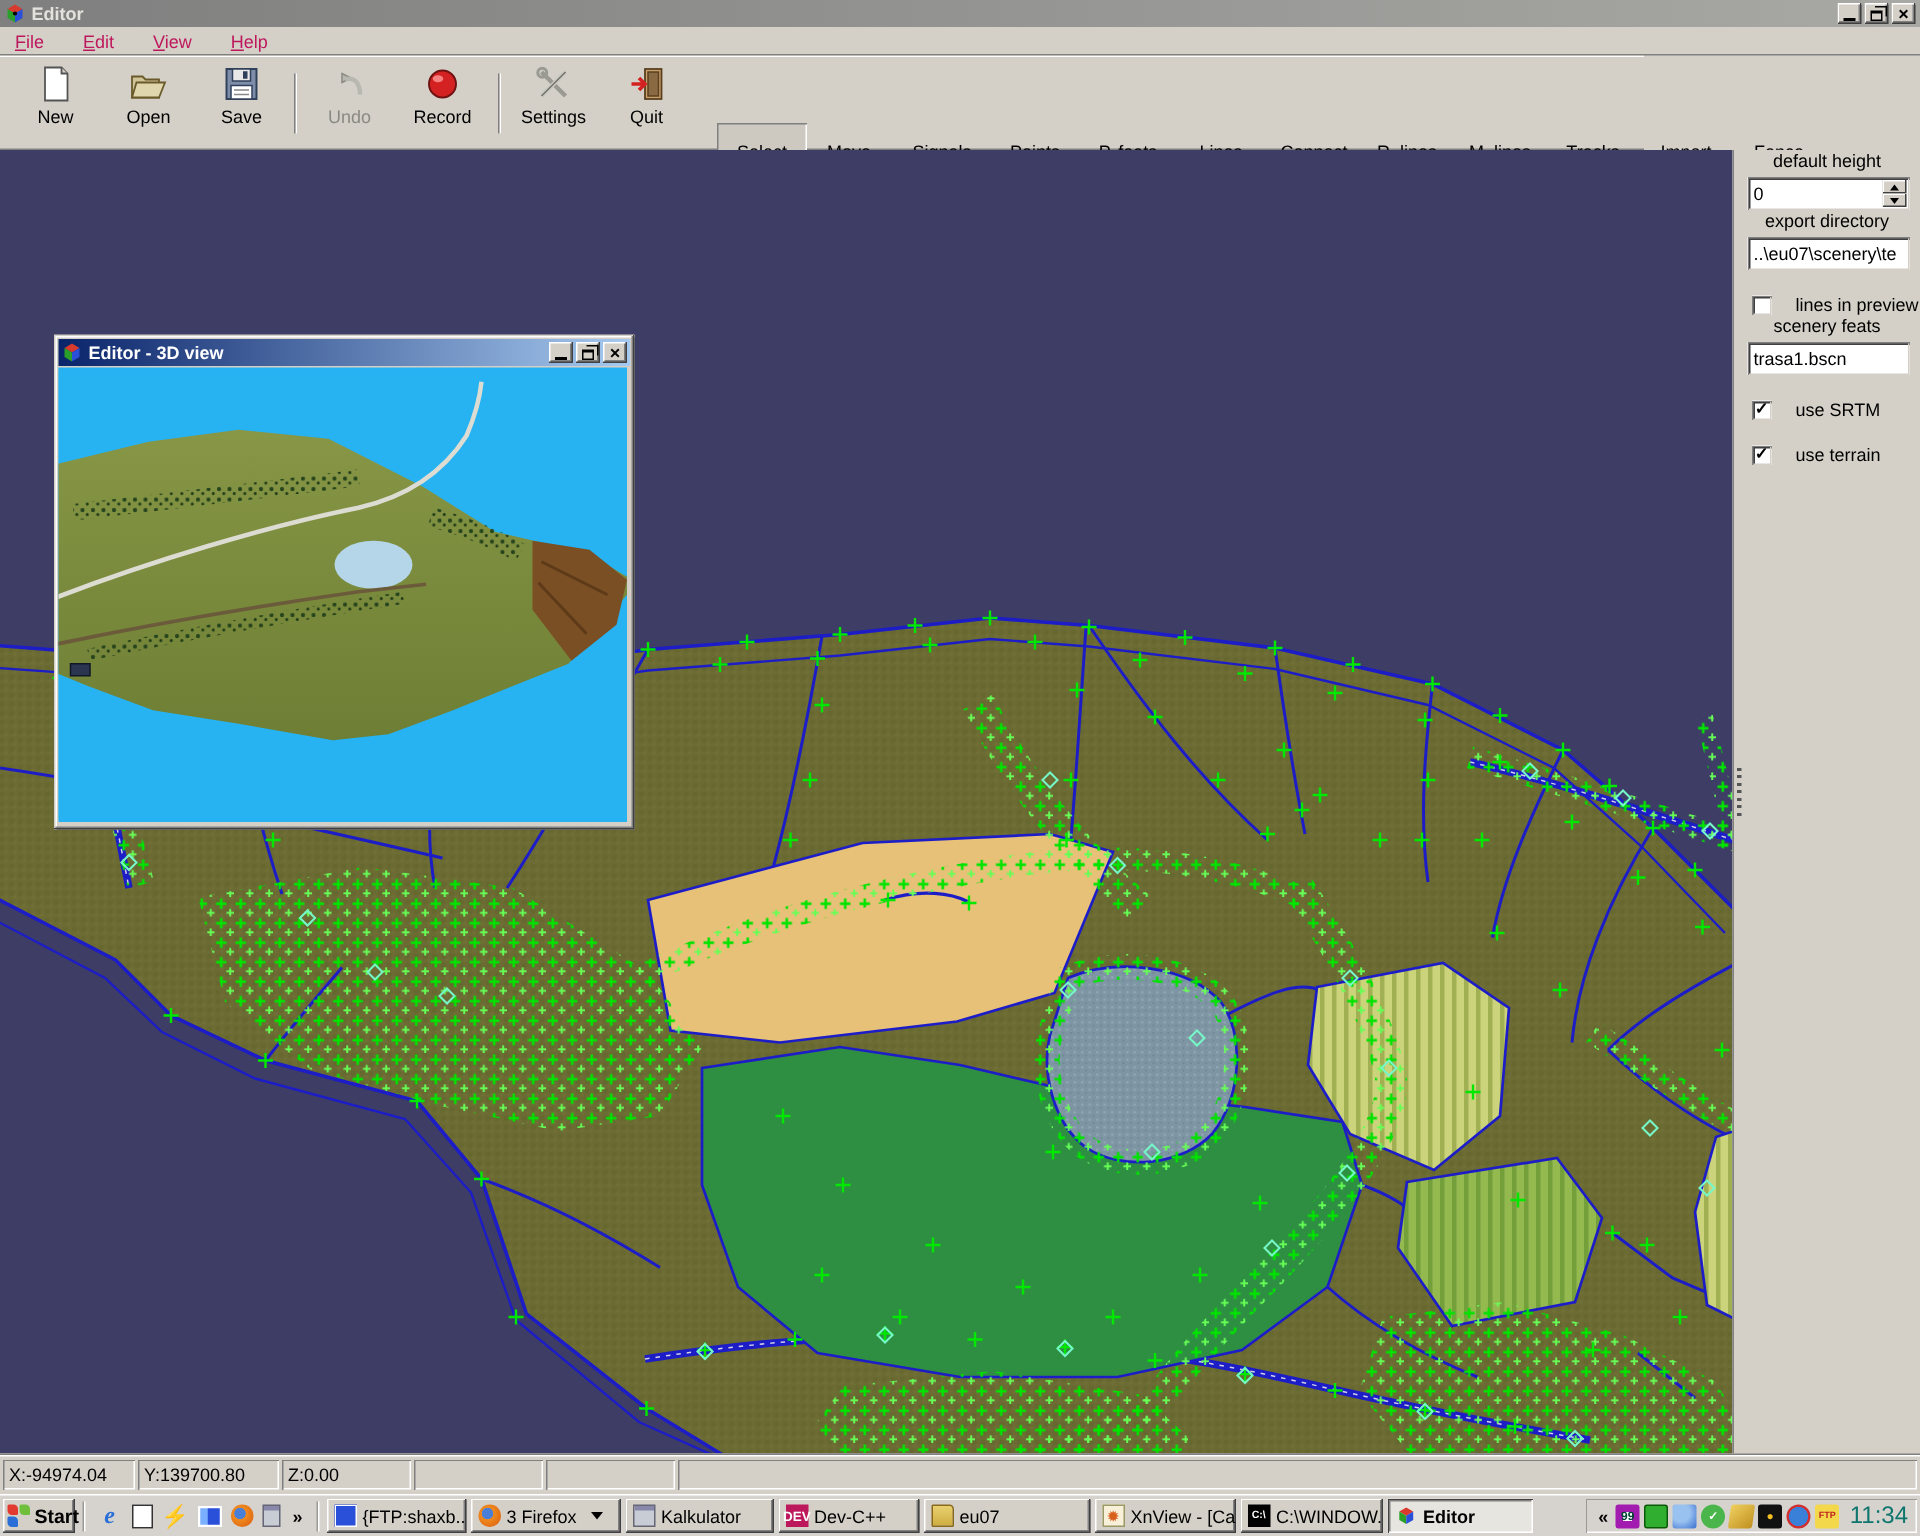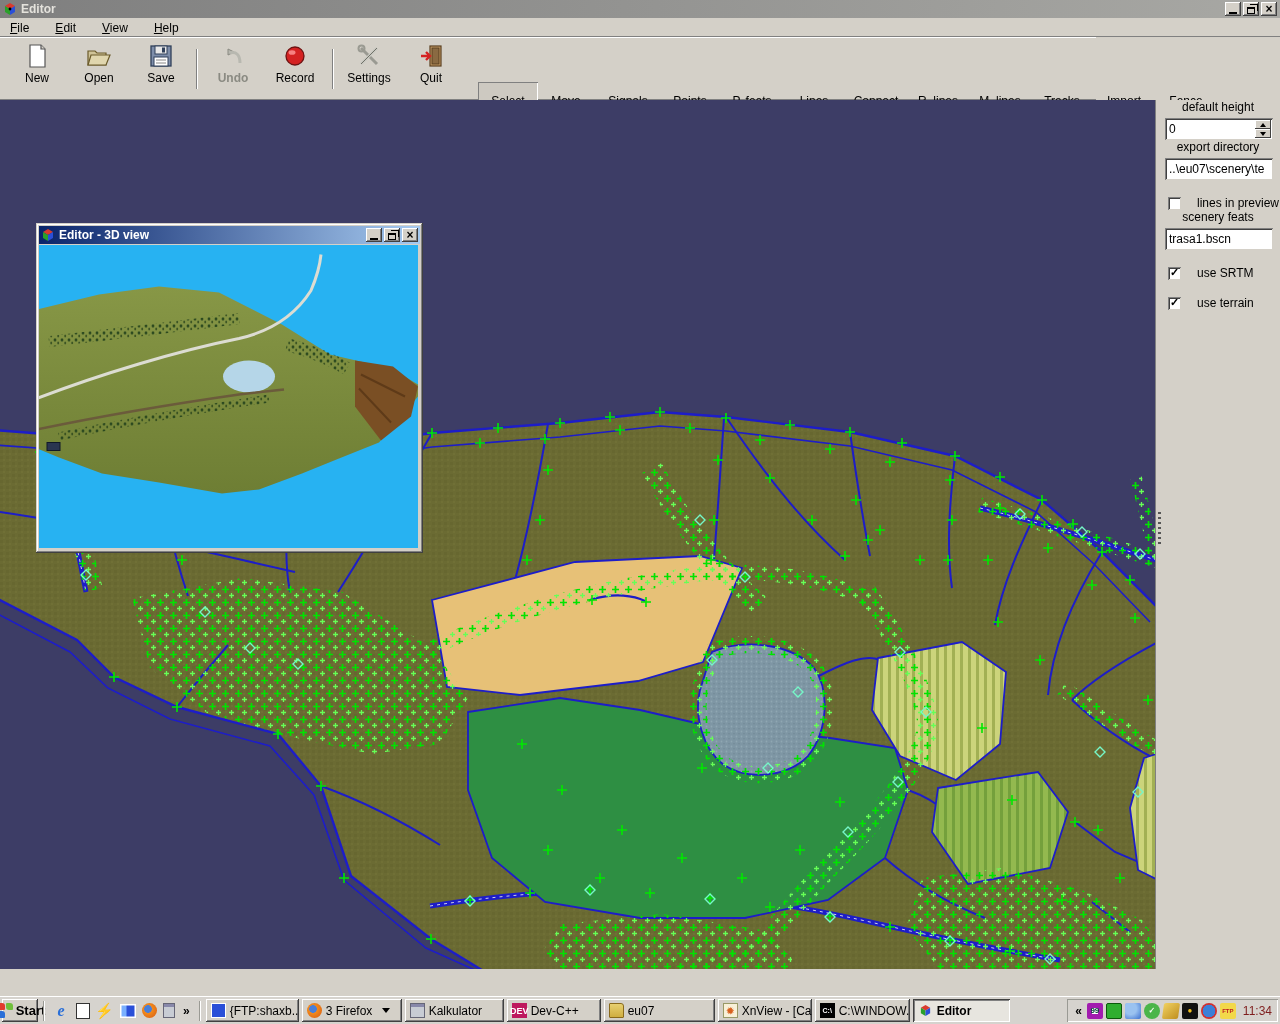"File" .menu-item { color: #000000 -> #be185d }
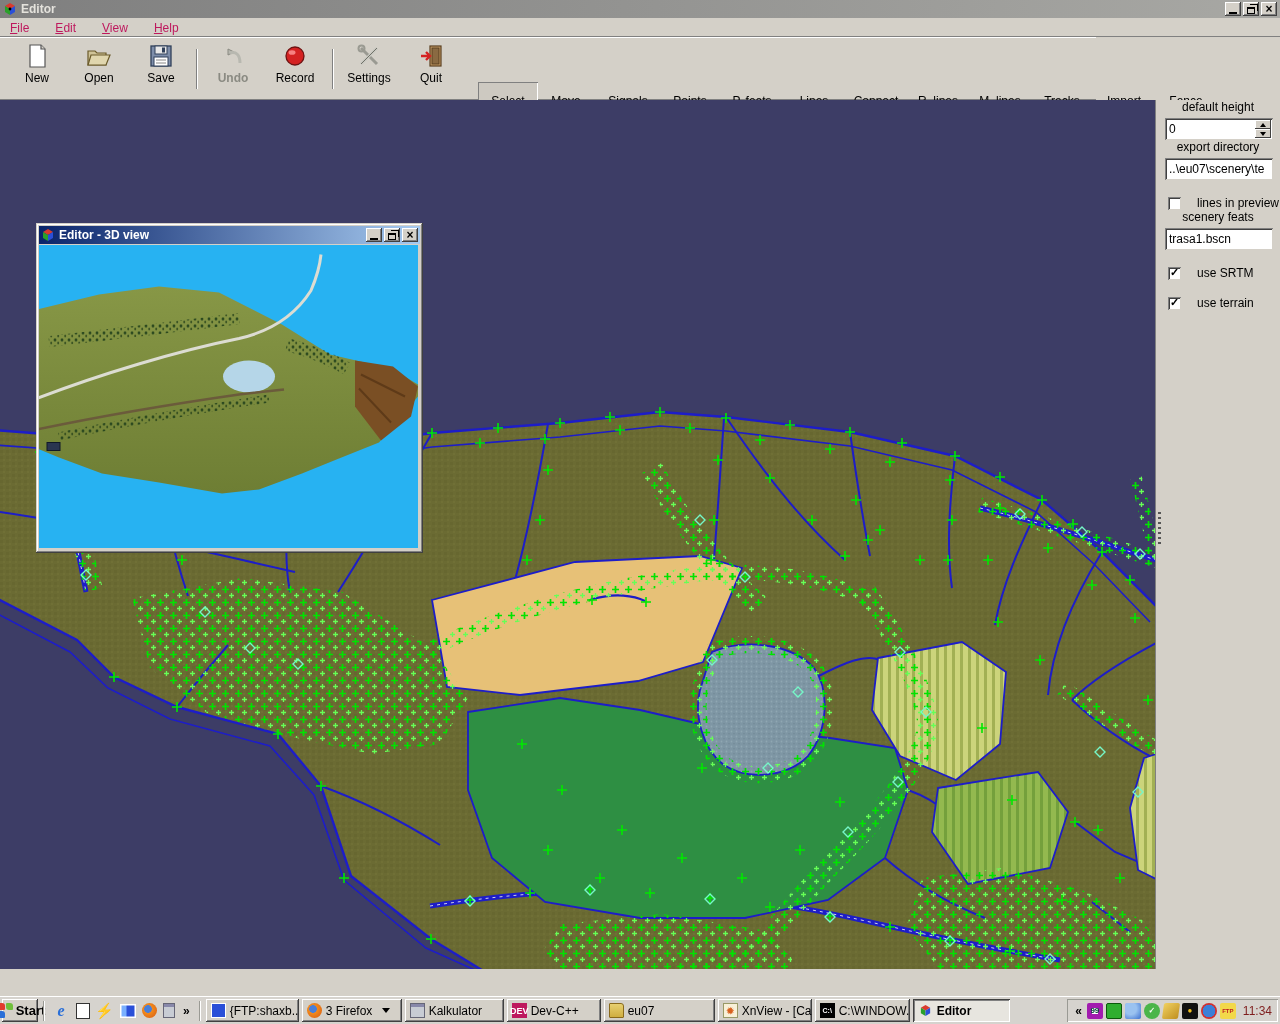"Undo" .toolbtn.disabled .tb-label { font-weight: bold -> none }
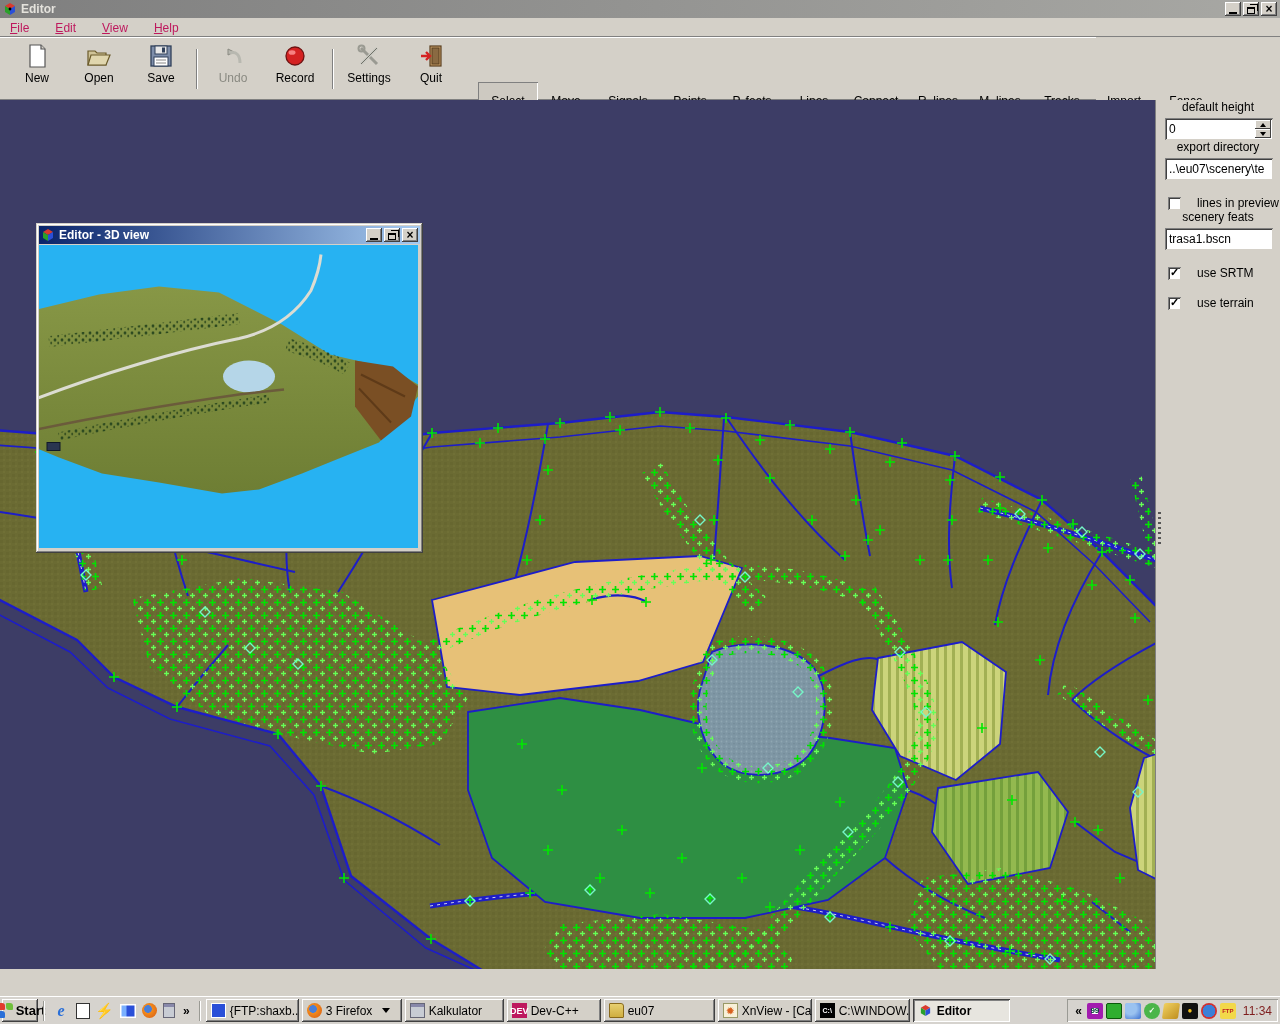"X:-94974.04" div.statusbar { html: none -> <div> <span>X:-94974.04</span> <span>Y:139700.80</span> <span>Z:0.00</span> <span></span> <span></span> <span></span> </div> }
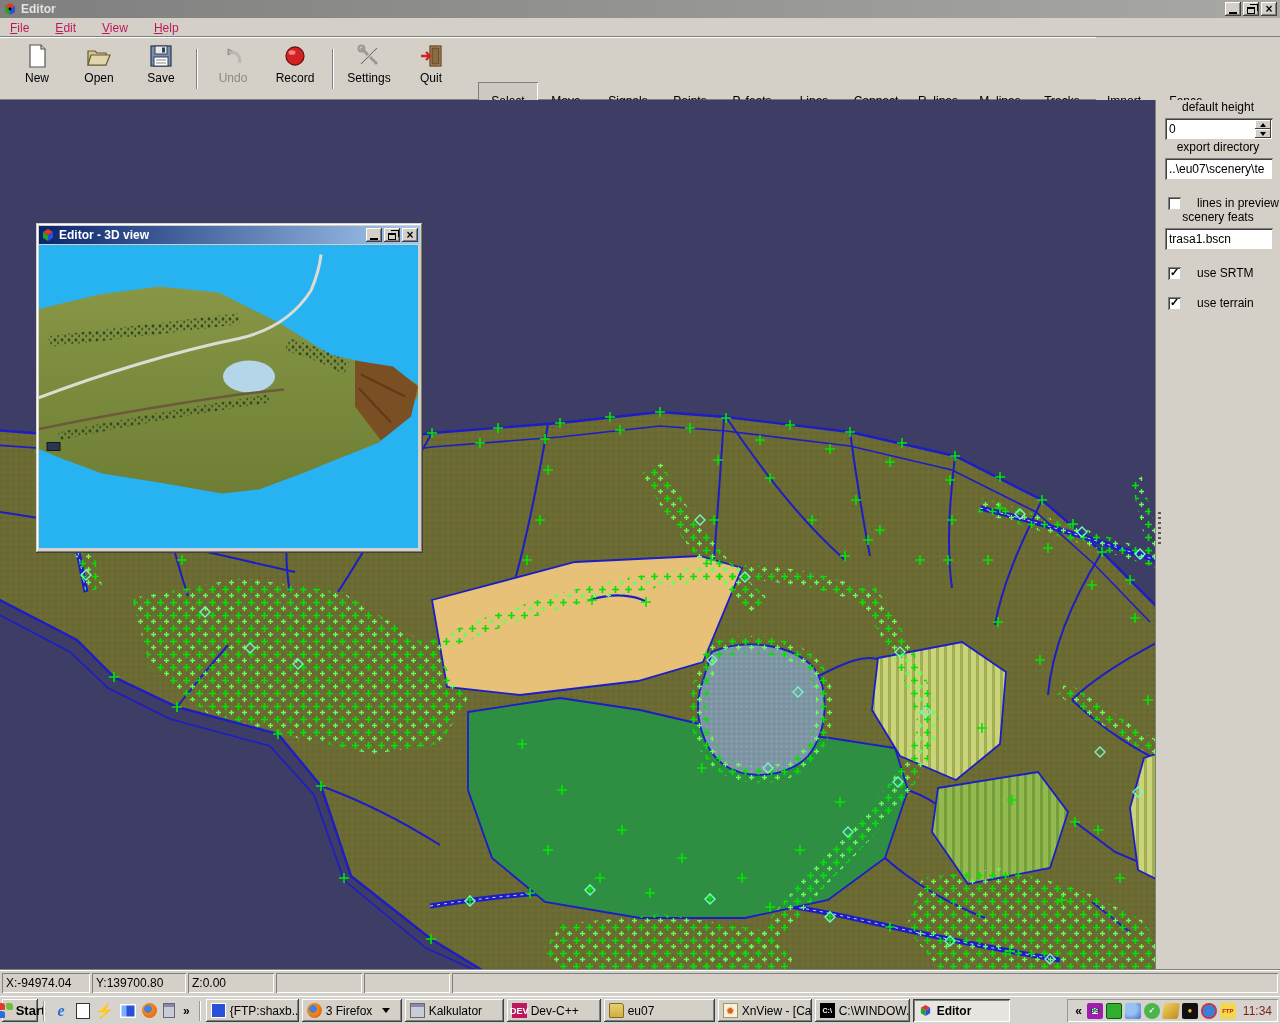"Start" .startbtn { justify-content: center -> none; width: 36px -> 48px }
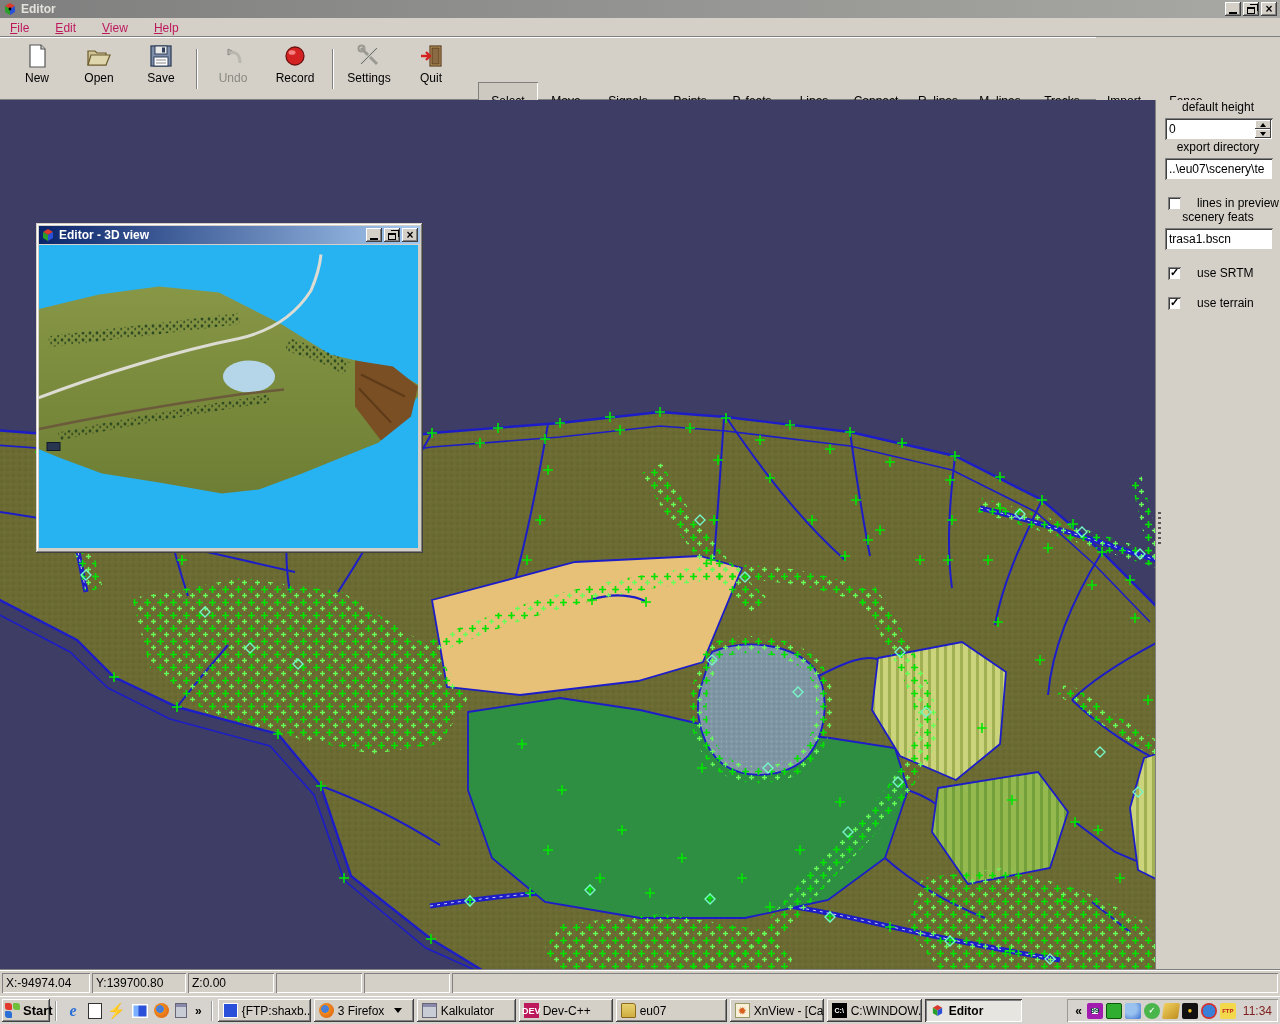"11:34" .clock { color: #7f1d1d -> #0f766e; font-size: 12px -> 16px }
